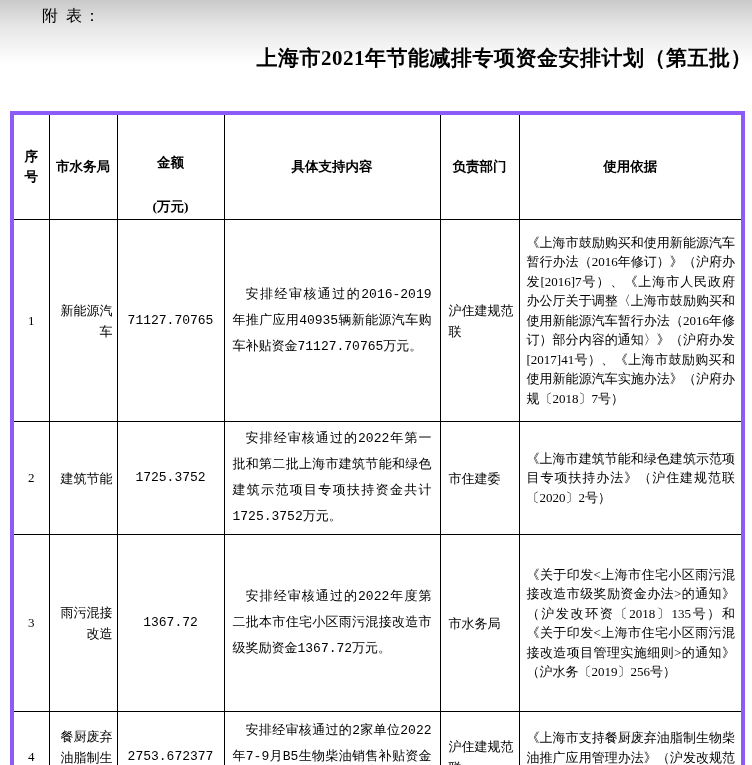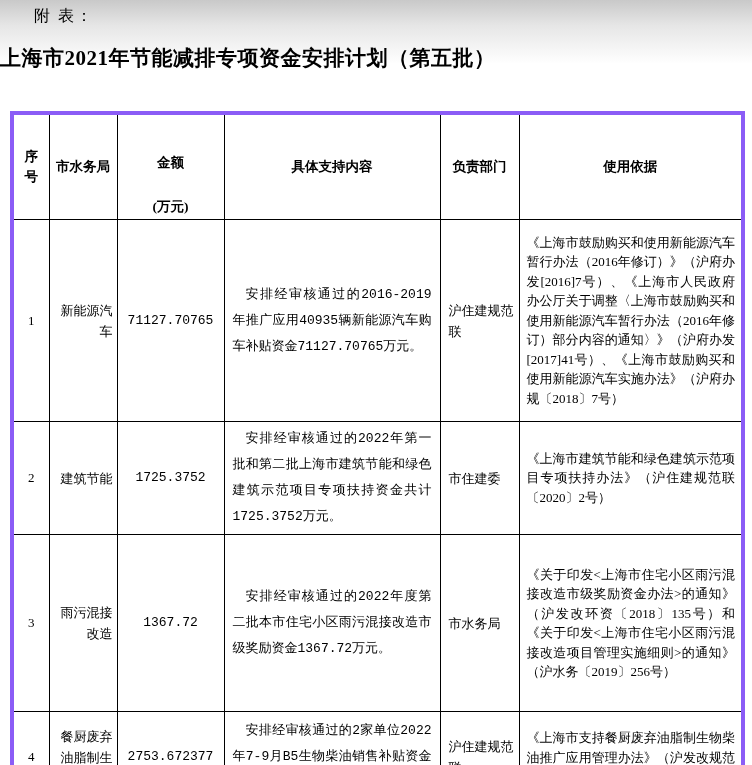"附 表：" .attach-label { left: 34px -> 42px }
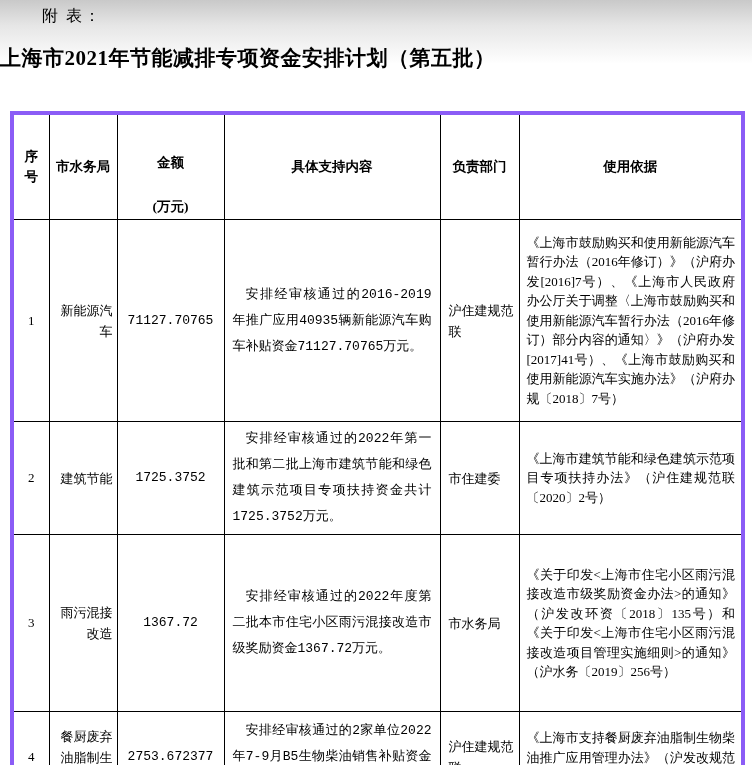"上海市2021年节能减排专项资金安排计划（第五批）" .doc-title { text-align: left -> right }
